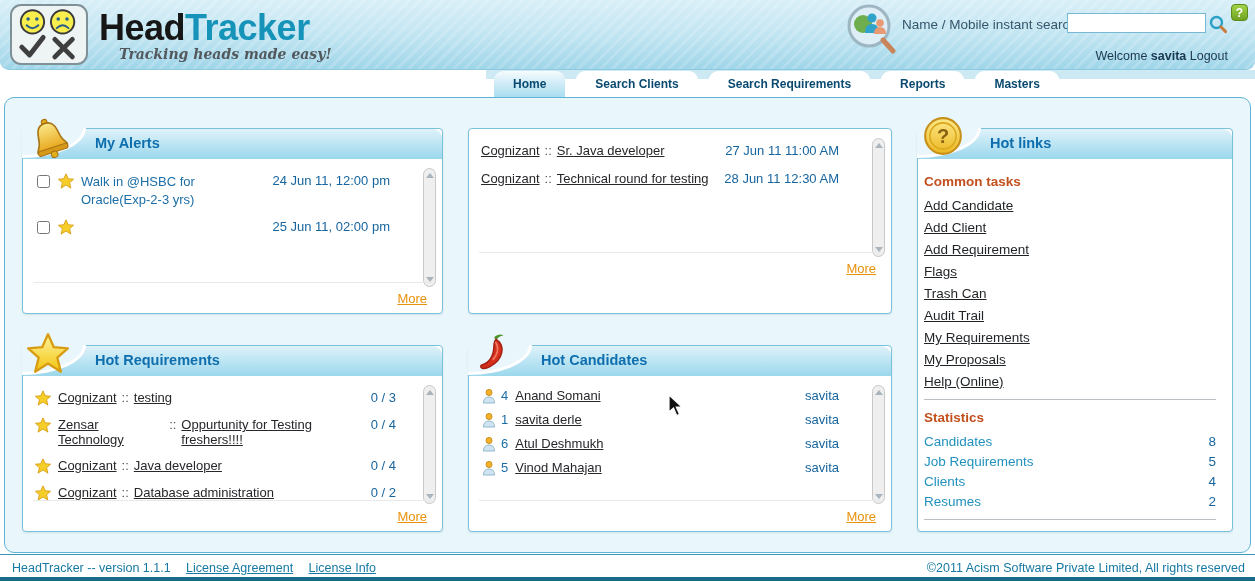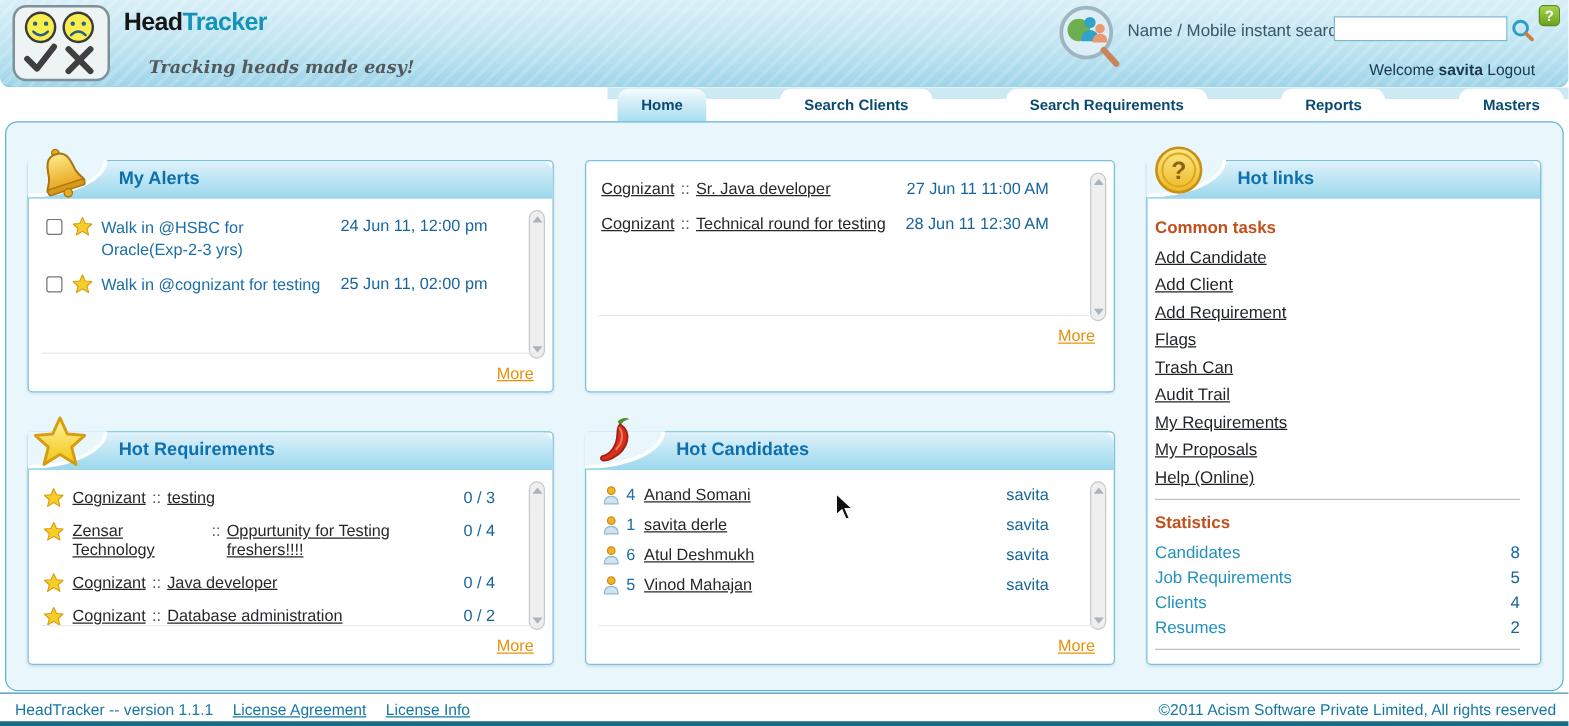"HeadTracker" .app-title { font-size: 20px -> 36px }
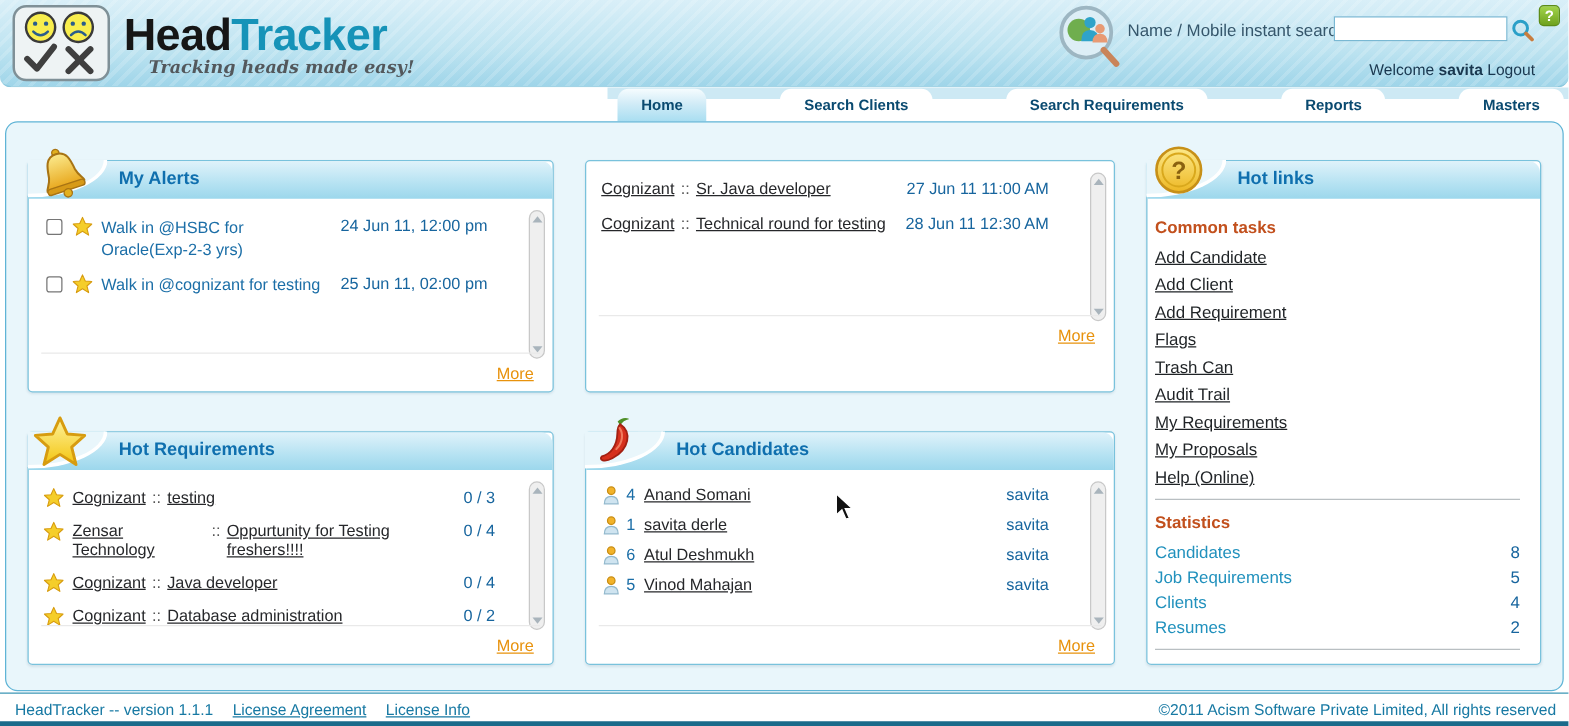"Home" .tabs { gap: 48px -> none }
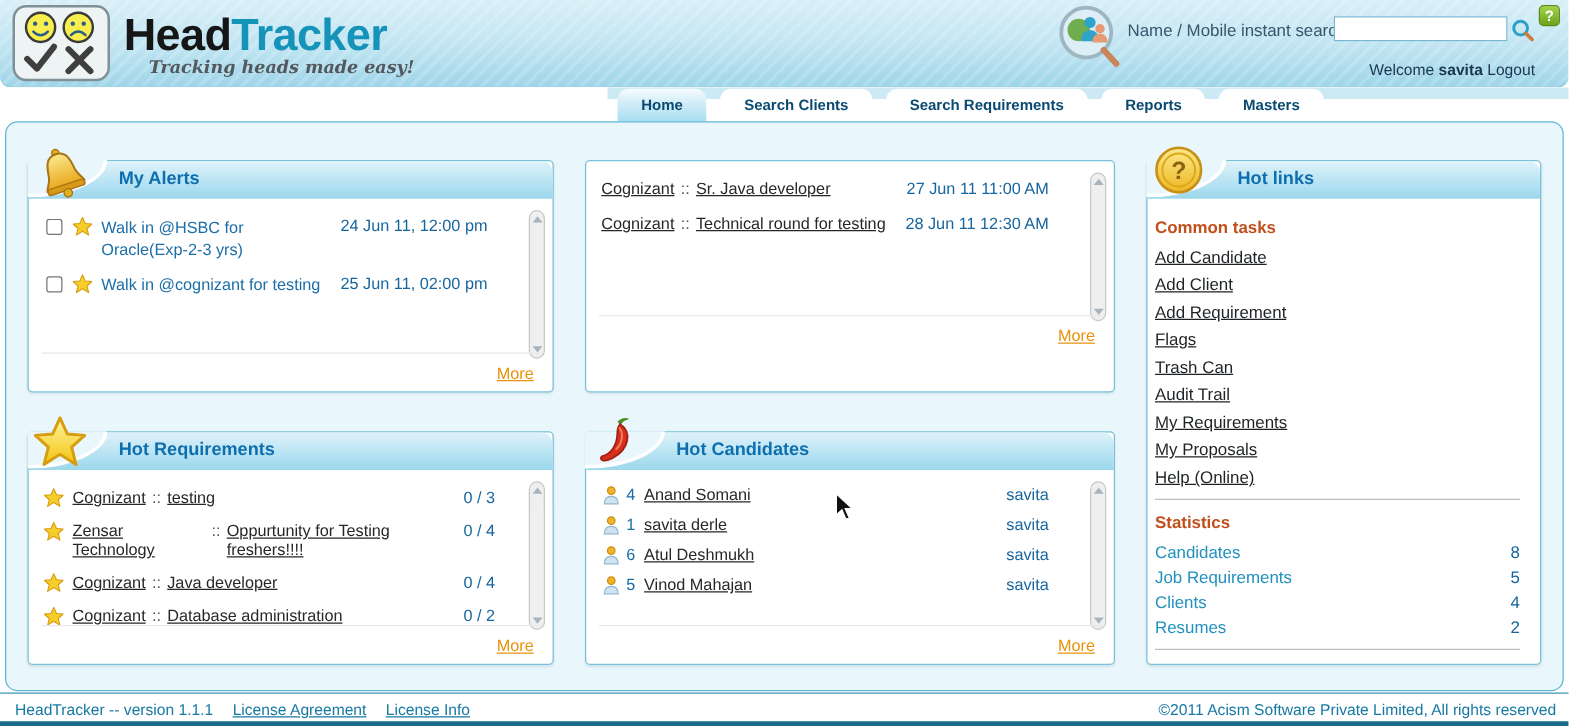"Walk in @cognizant for testing" span.alert-text { html: <span>Walk in @cognizant for testing</span> -> none }
